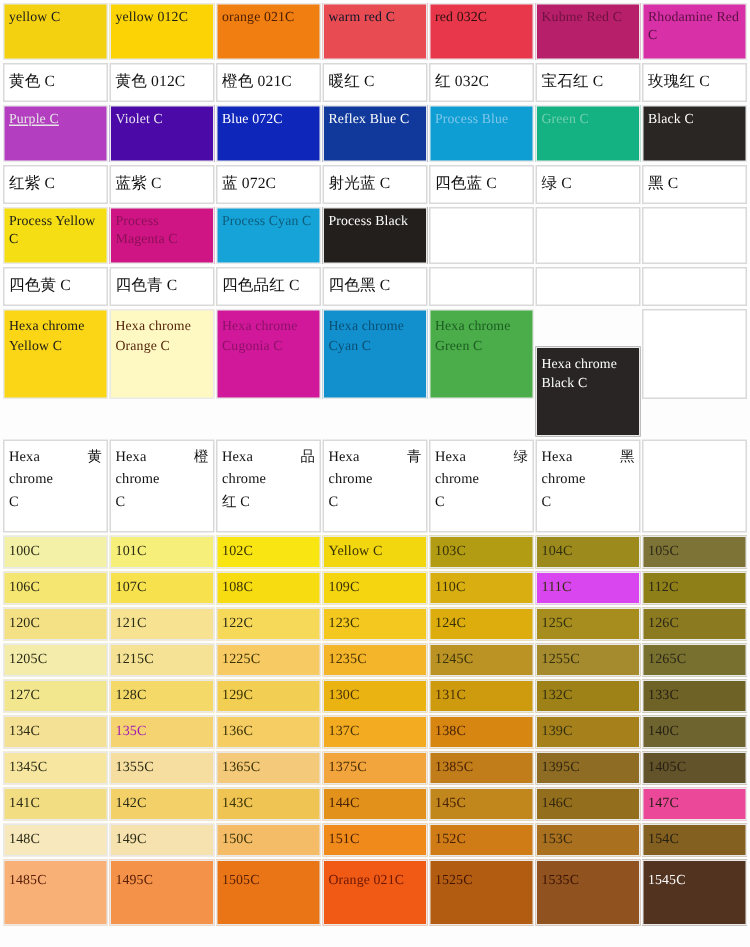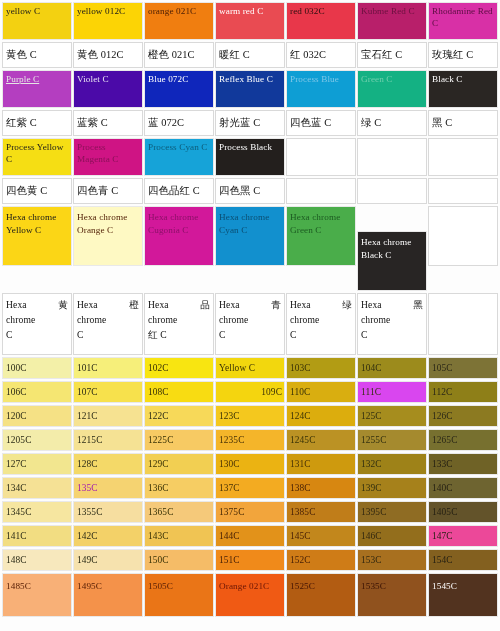"warm red C" div.cell { color: #ffffff -> #0f172a }
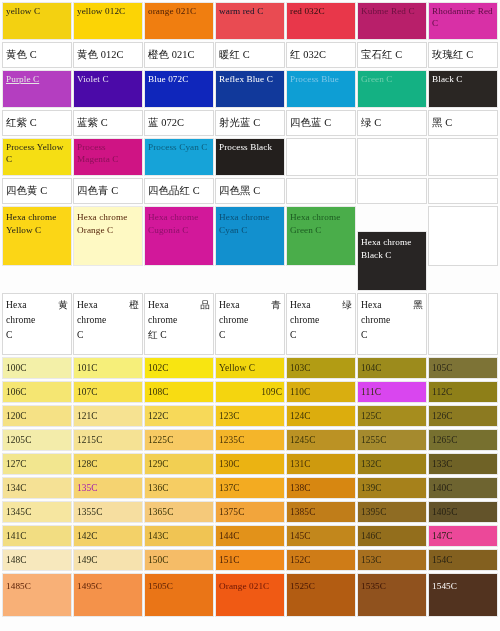"109C" div.cell { text-align: right -> none }
